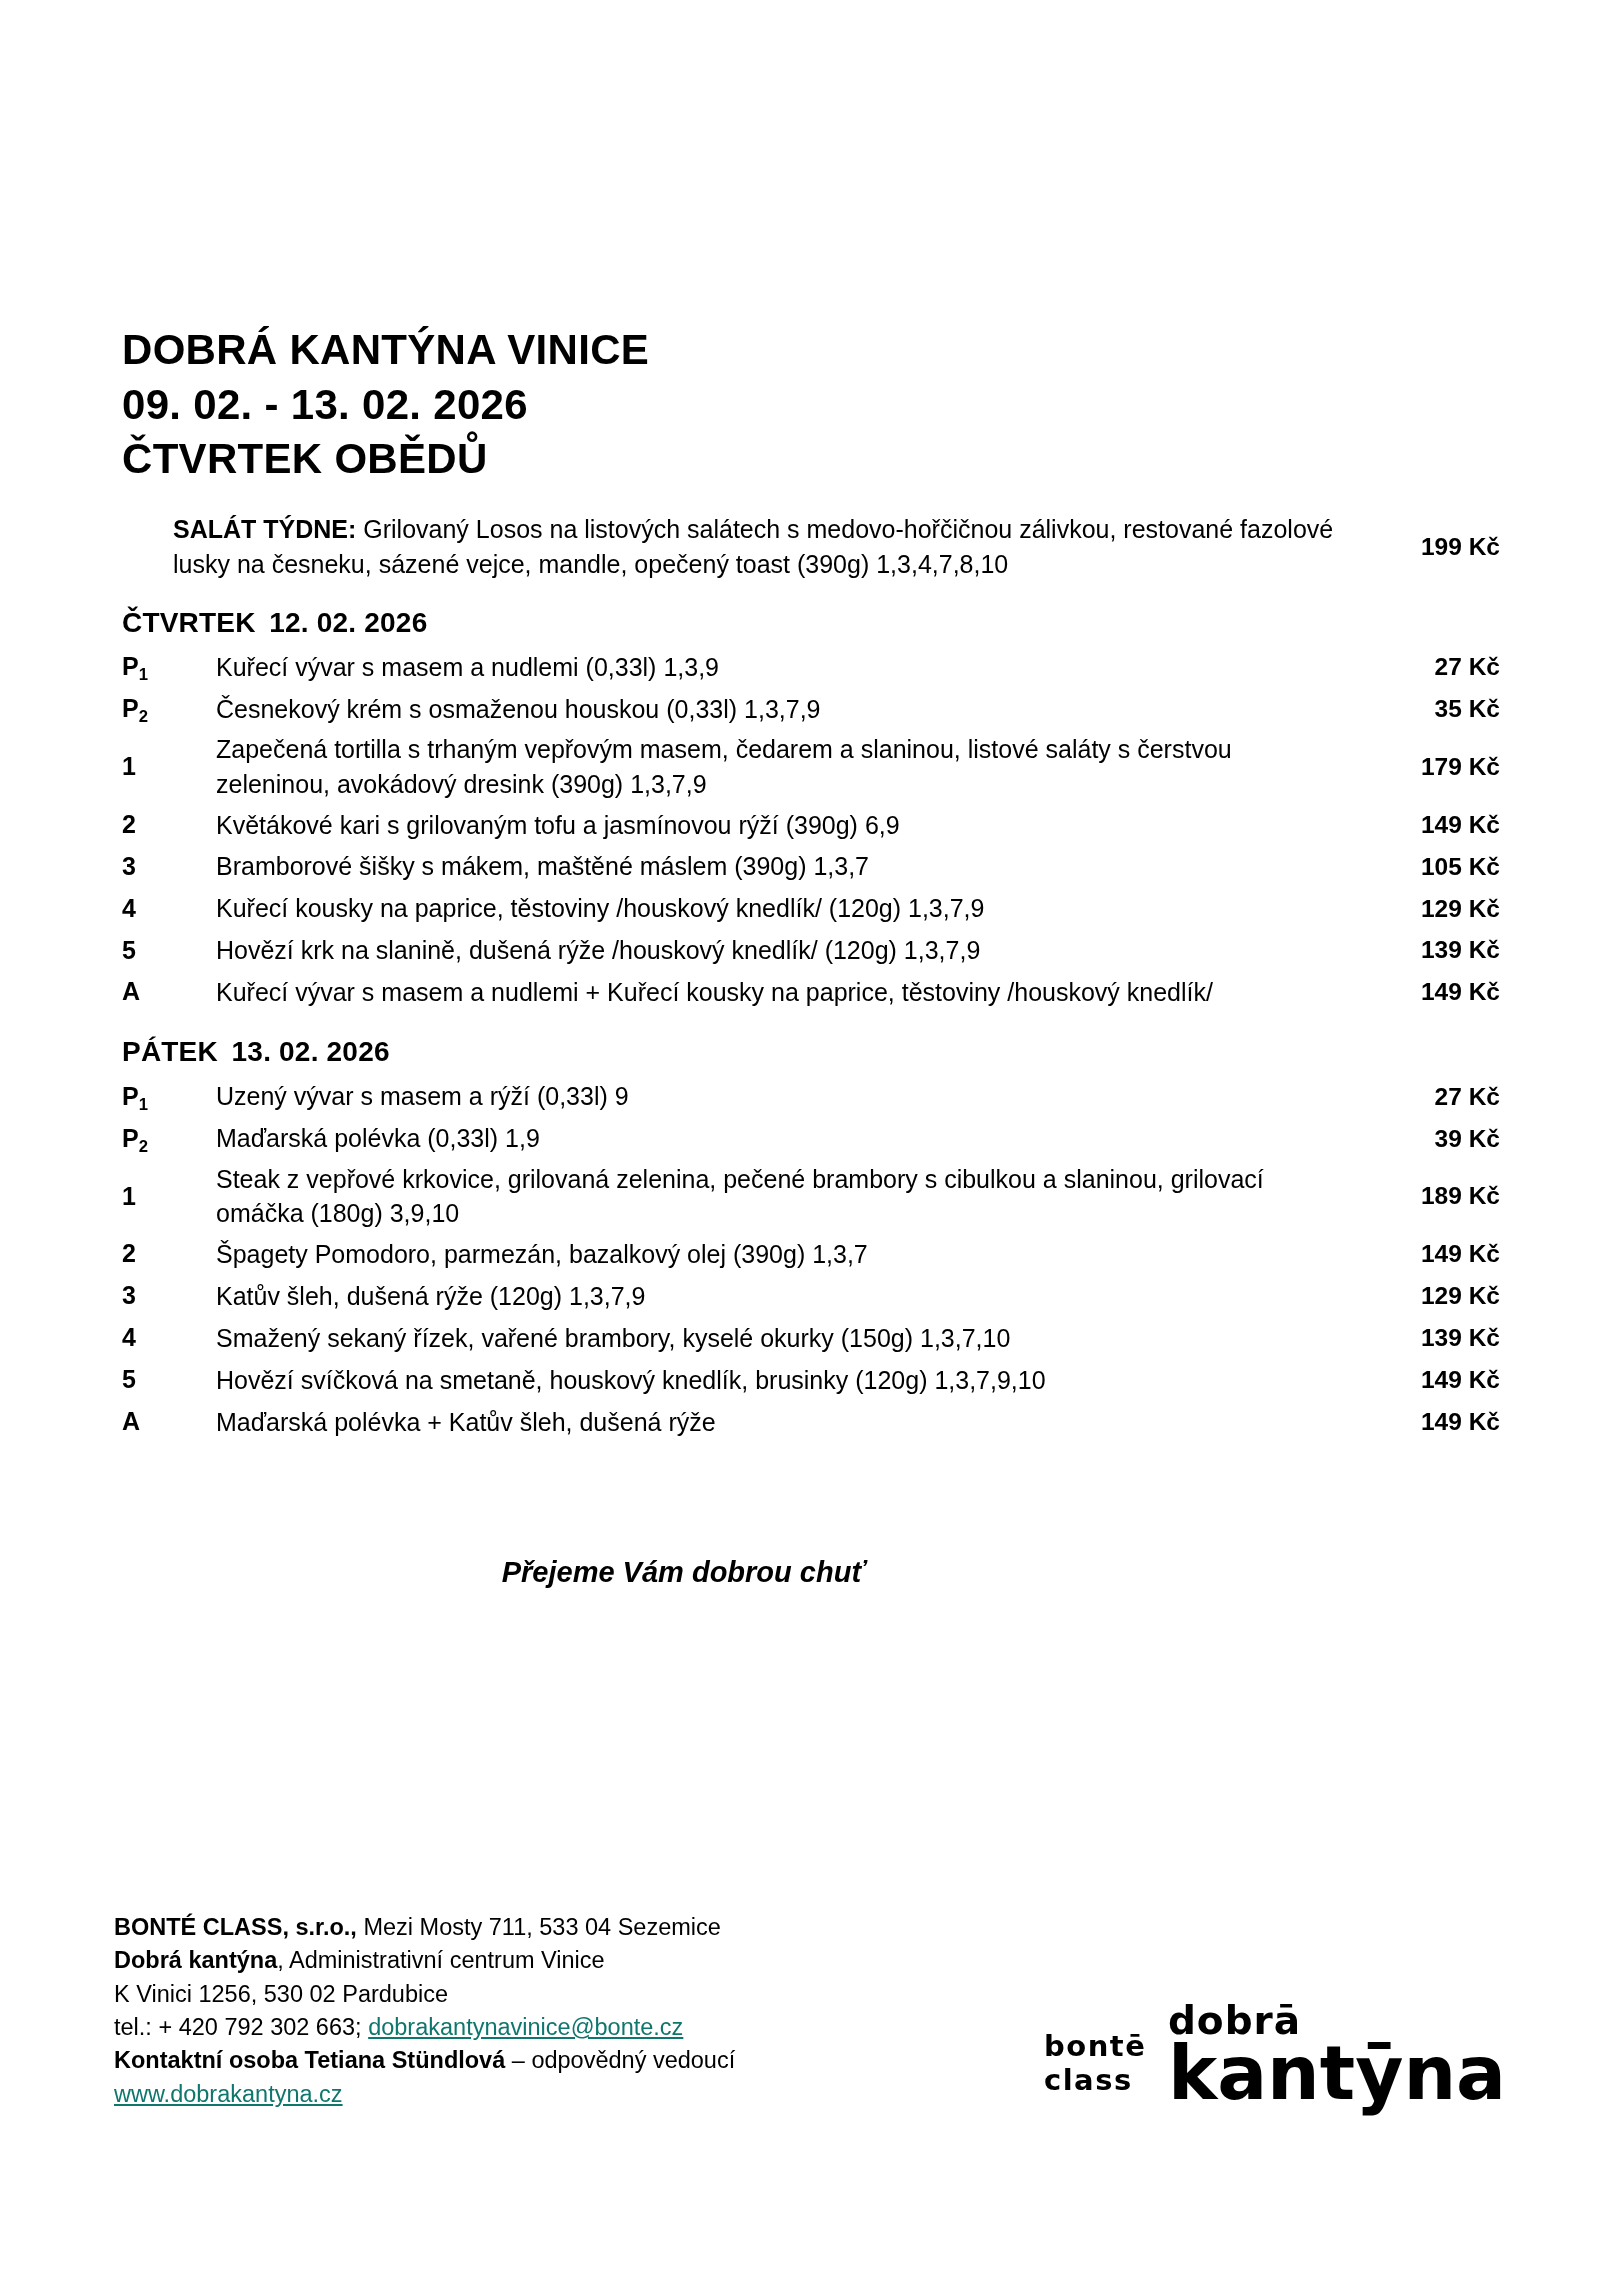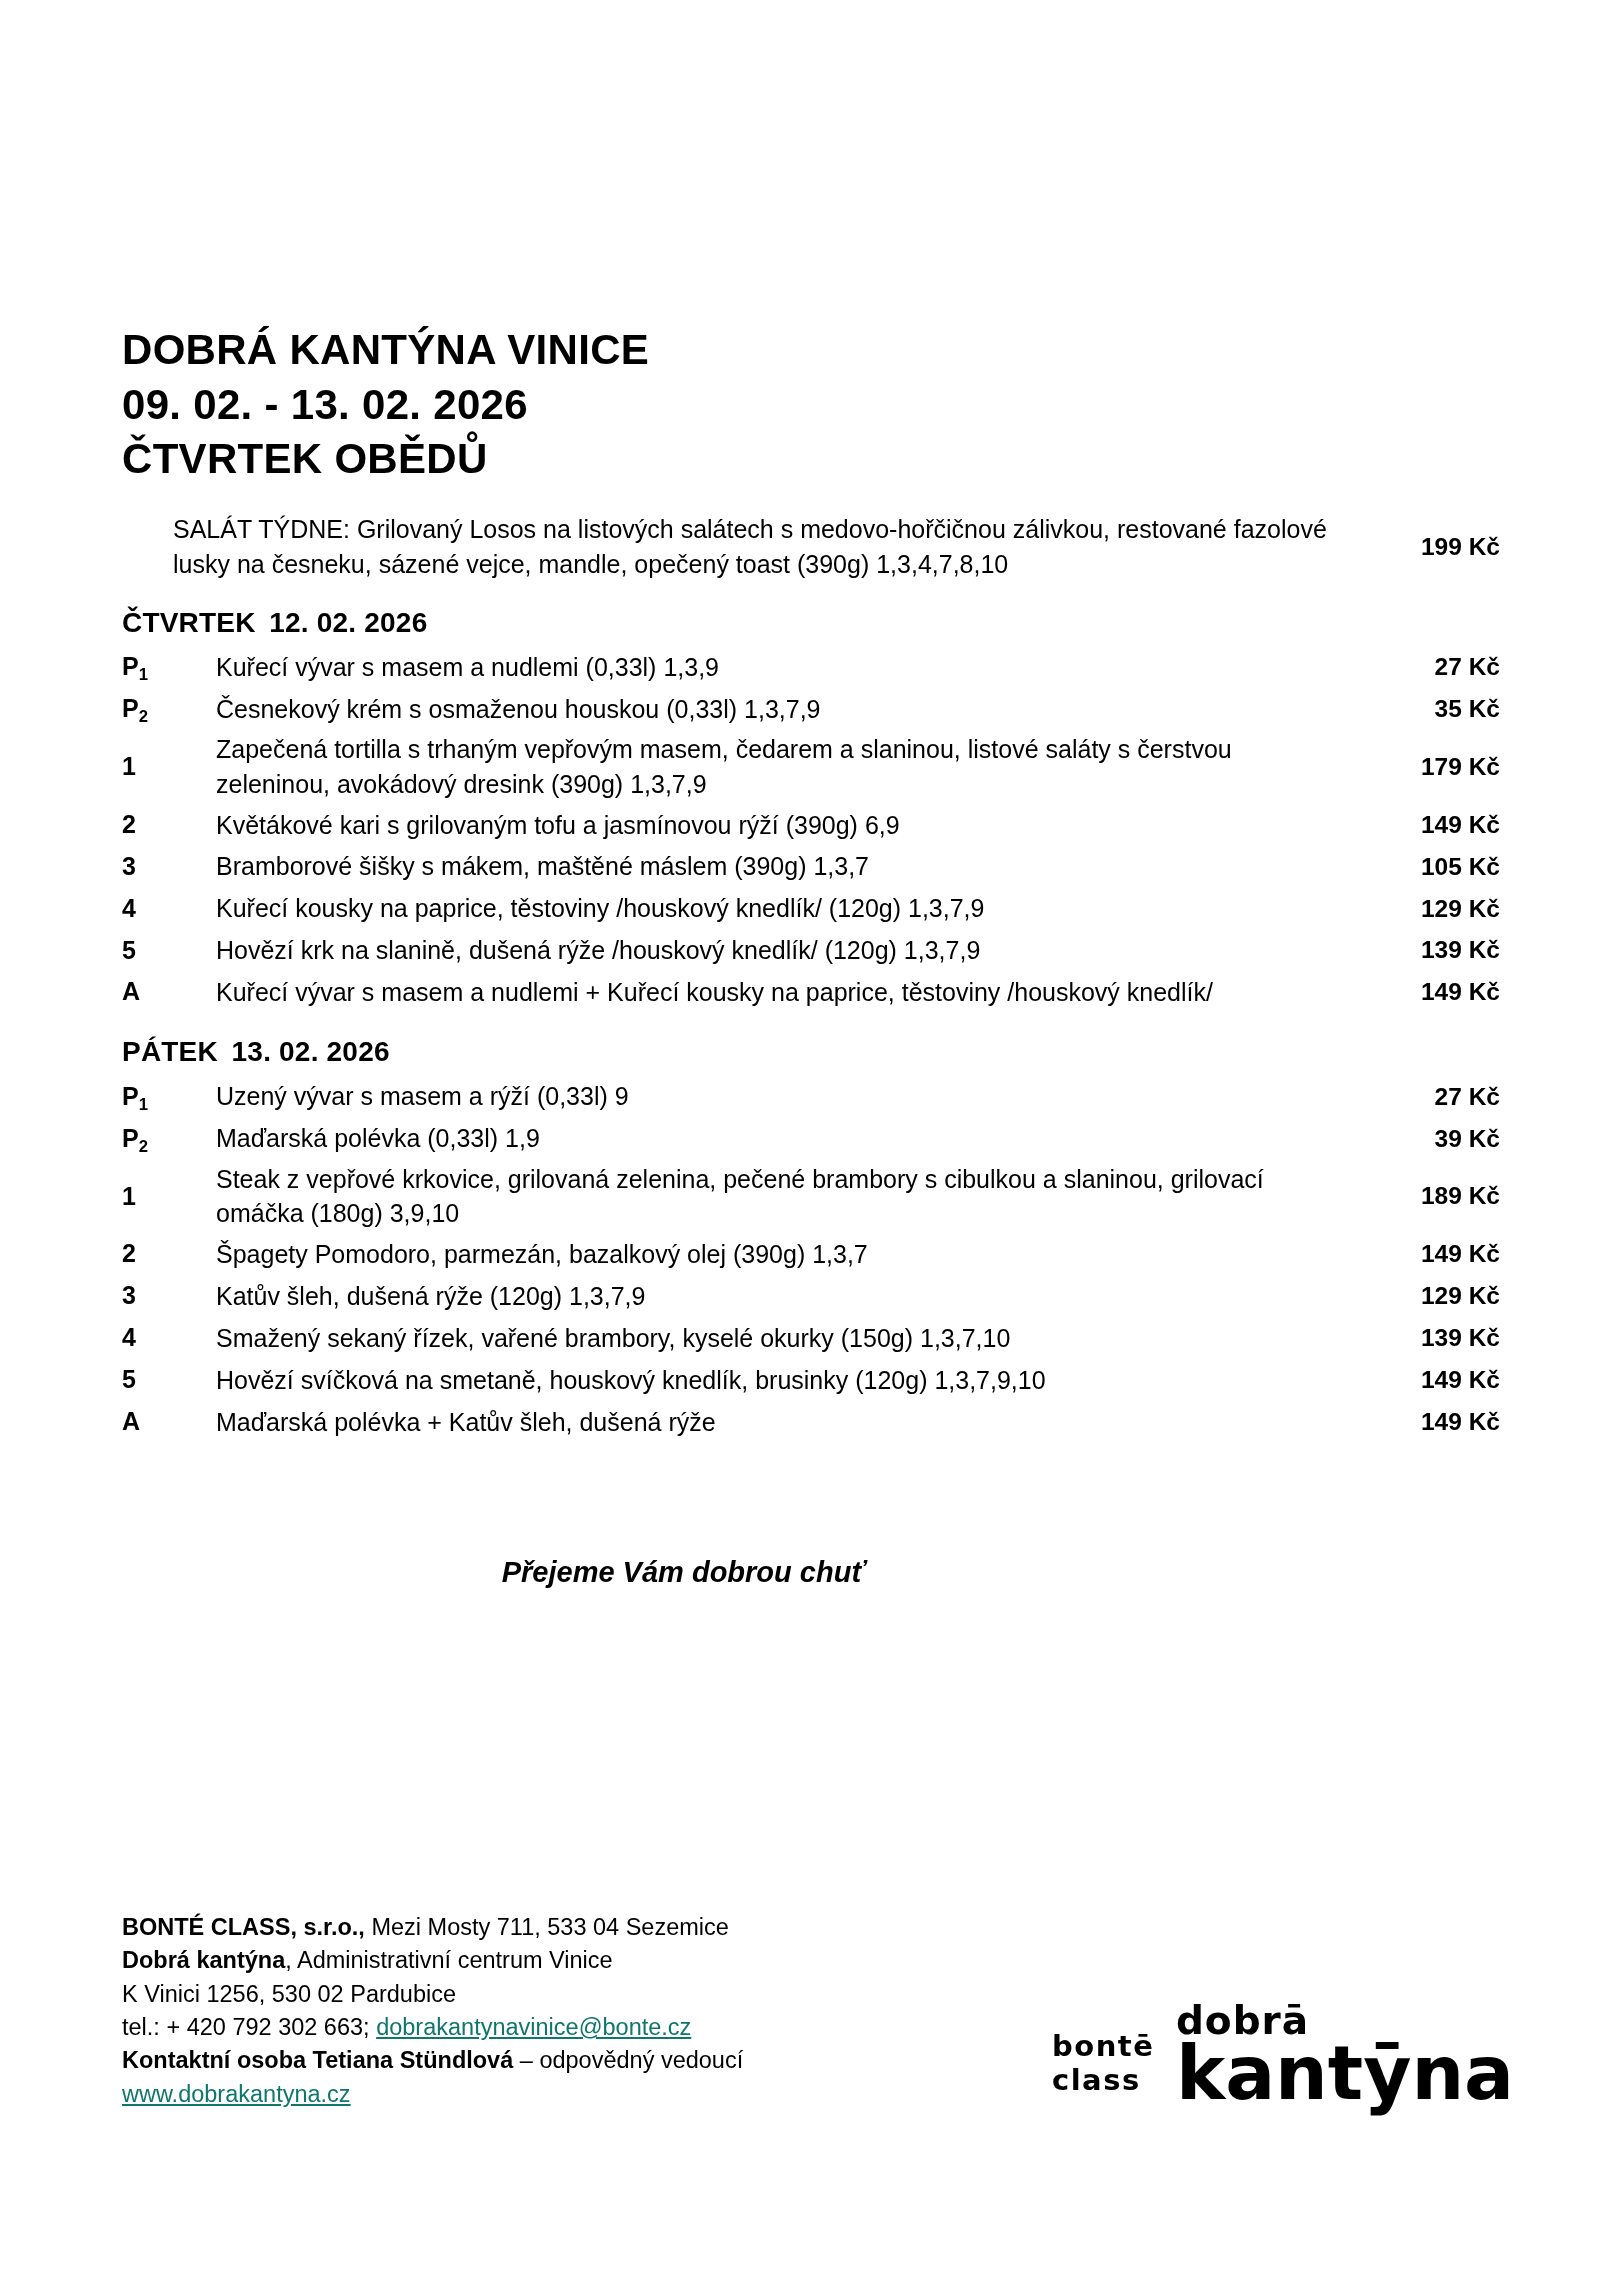"SALÁT TÝDNE:" .salad-label { font-weight: normal -> bold }
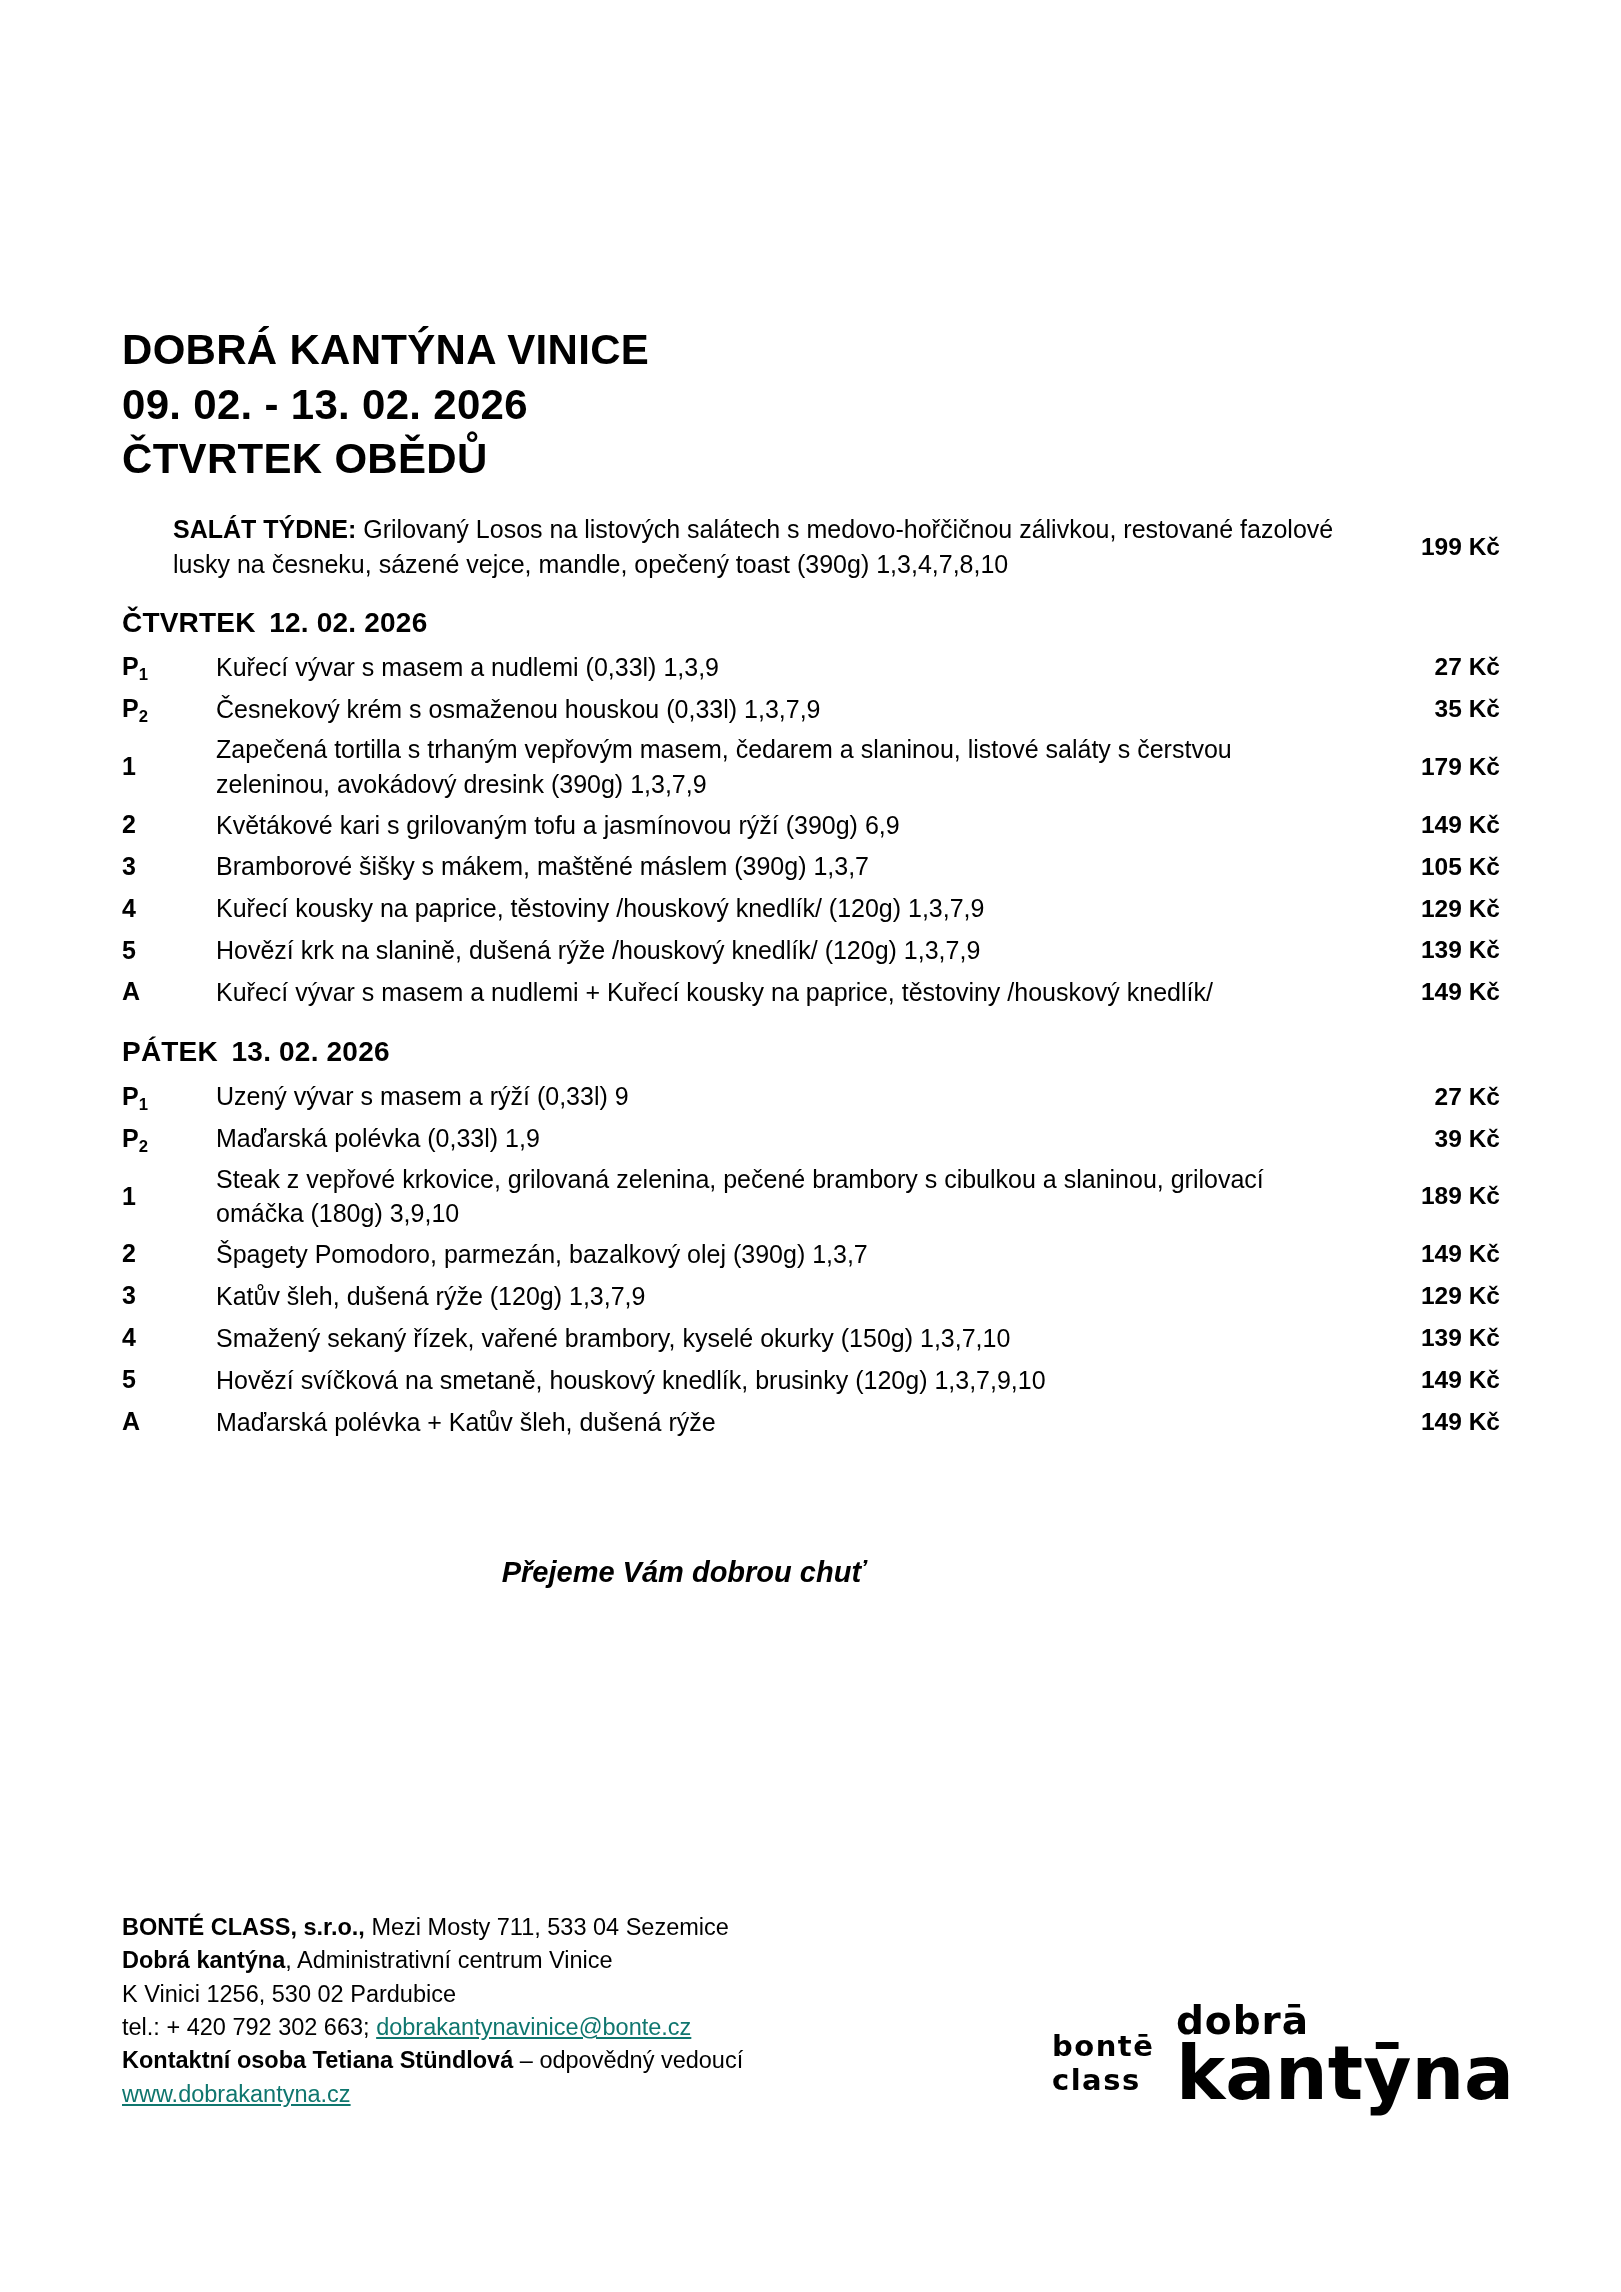"BONTÉ CLASS, s.r.o., Mezi Mosty" .footer { left: 122px -> 114px }
